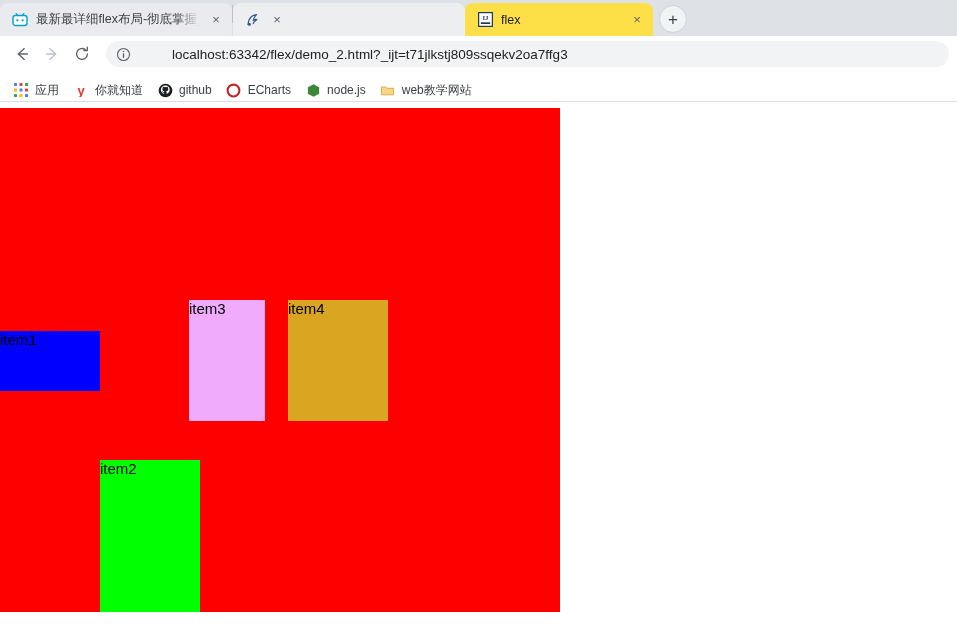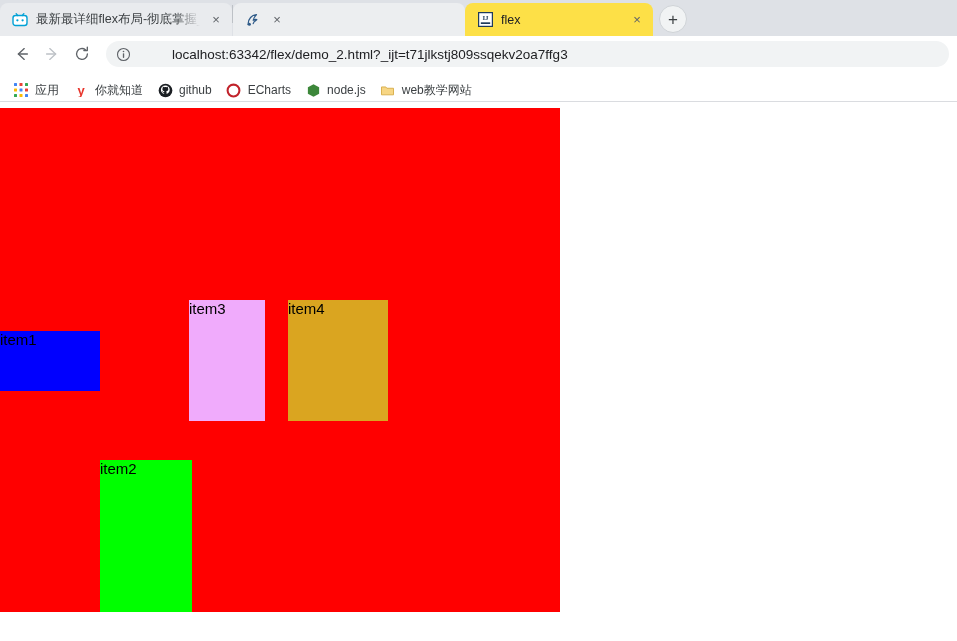"item2" .item2 { width: 92px -> 100px }
